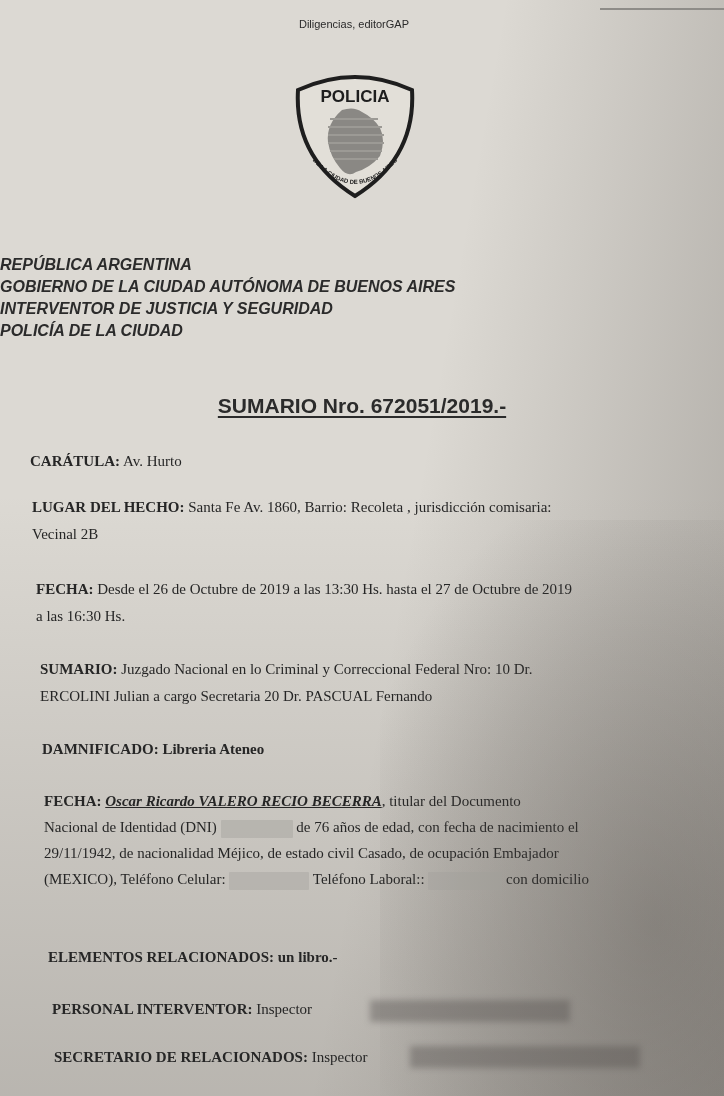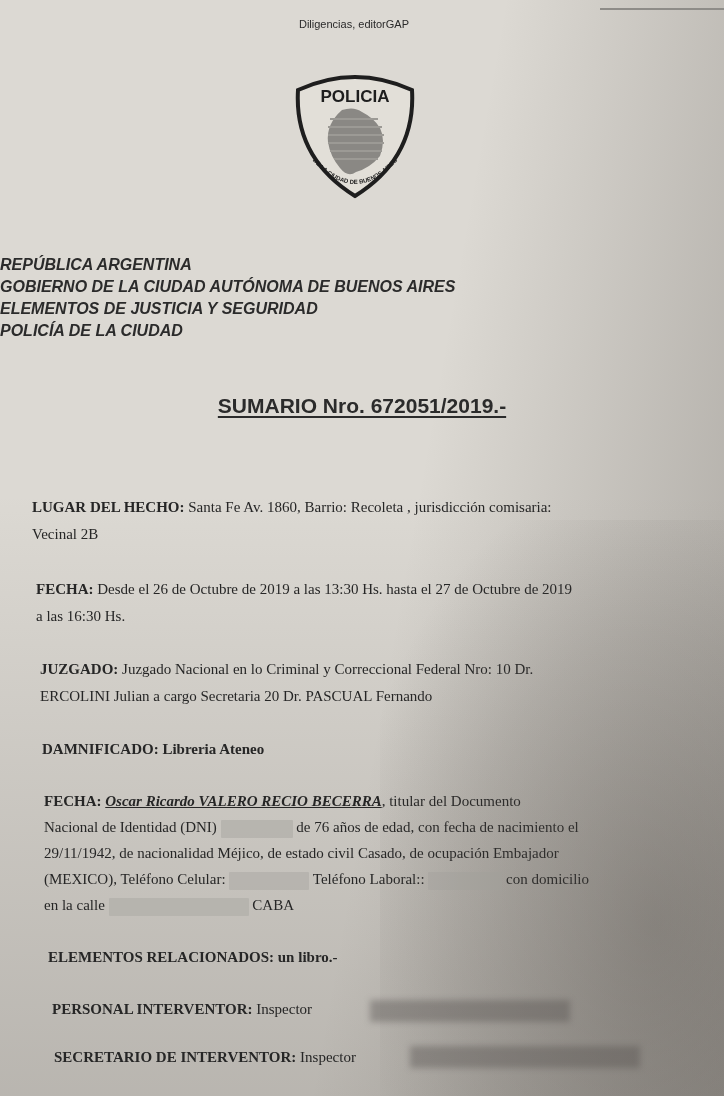"ELEMENTOS DE JUSTICIA Y SEGURIDAD" div { text: ELEMENTOS -> INTERVENTOR }
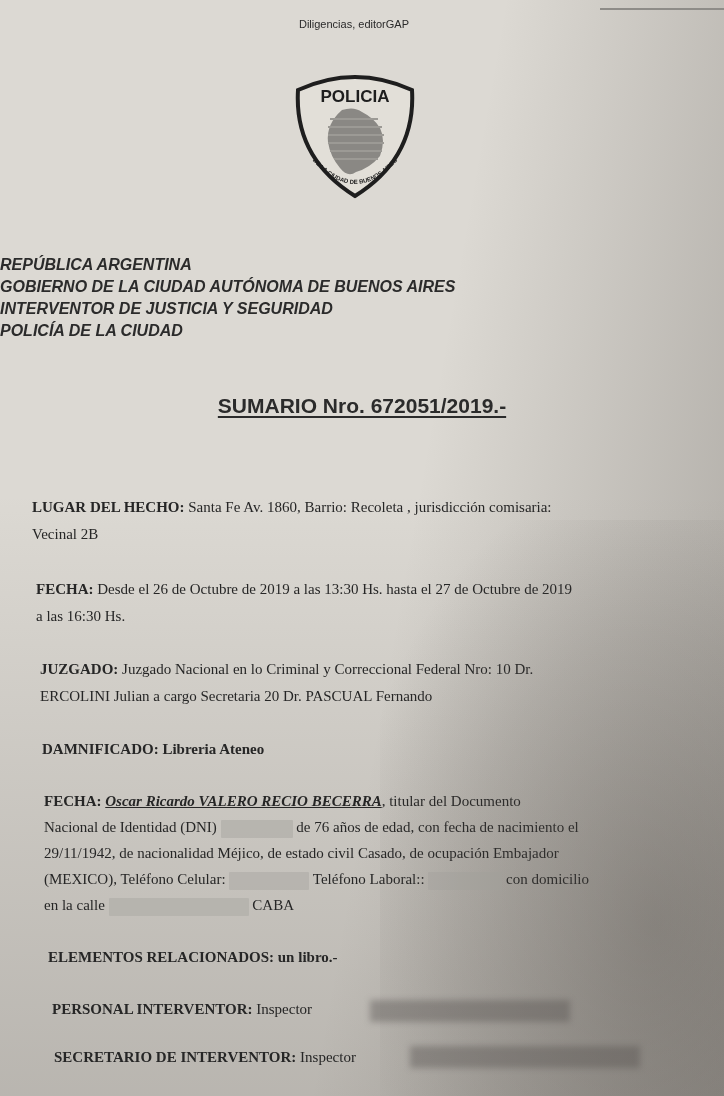"CARÁTULA: Av. Hurto" div.field { html: none -> <div> <span>CARÁTULA:</span> <span>Av. Hurto</span> </div> }
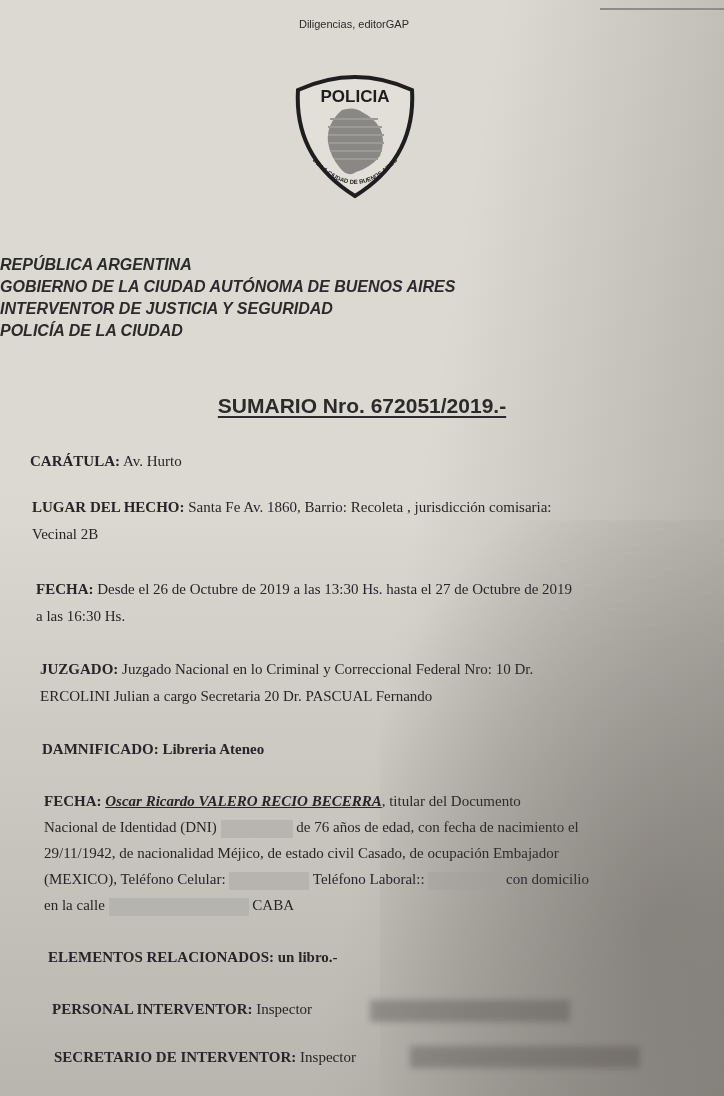"JUZGADO:" span.lbl { text: JUZGADO -> SUMARIO }
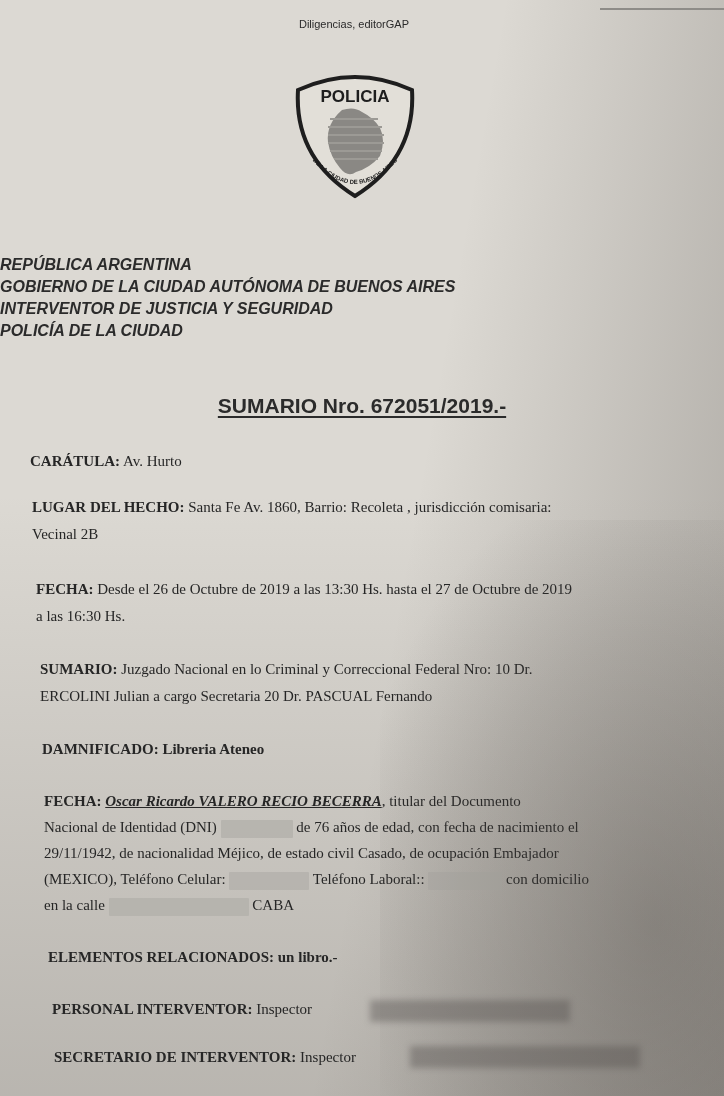"en la calle CABA" div { html: <div> <span>en la calle</span> <span></span> <span>CABA</span> </div> -> none }
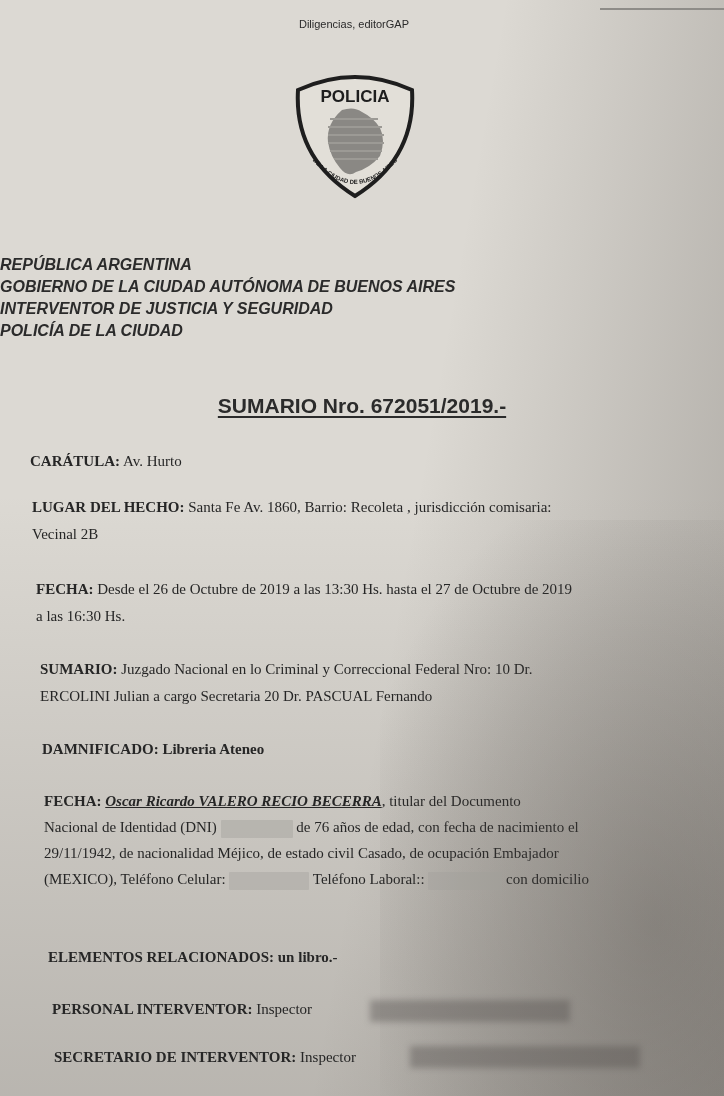"SECRETARIO DE INTERVENTOR:" span.lbl { text: INTERVENTOR -> RELACIONADOS }
